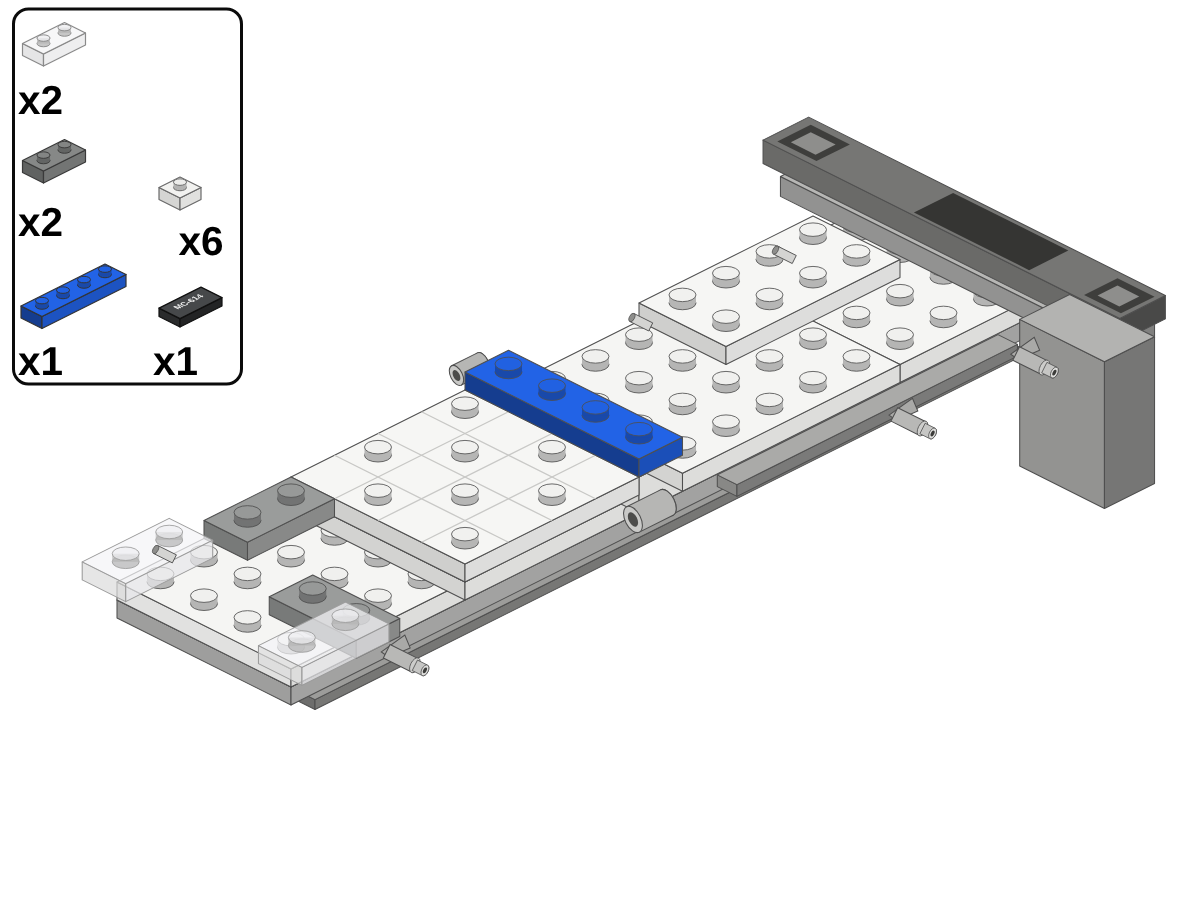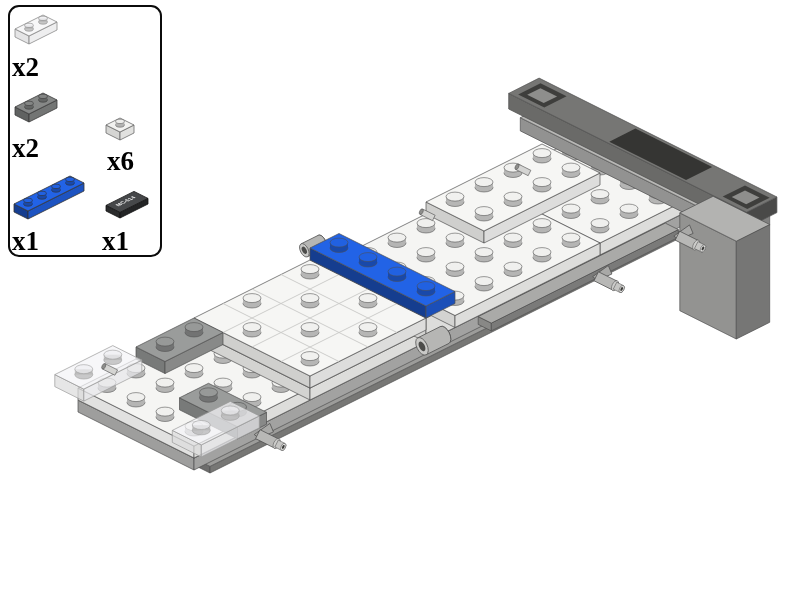"x2" .count { font-family: Liberation Serif, serif -> Liberation Sans, sans-serif }
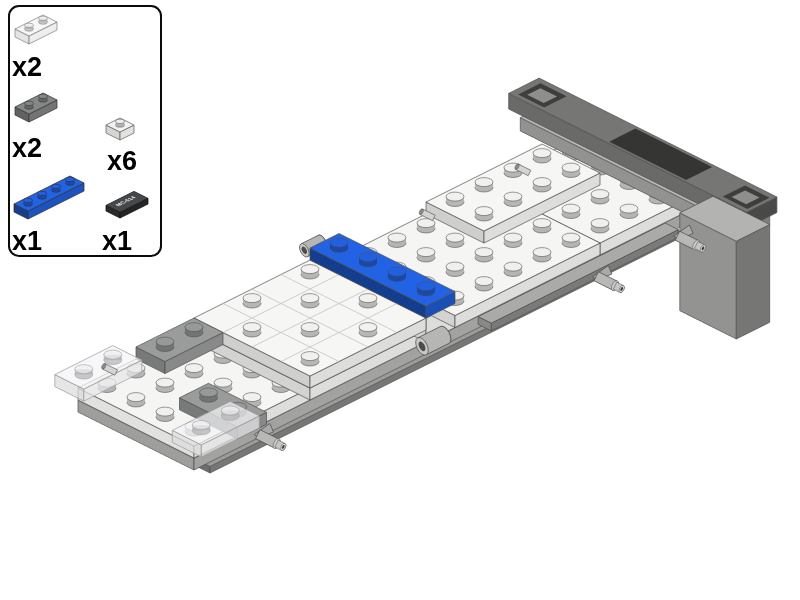"x6" .c2 { left: 97px -> 109px }
